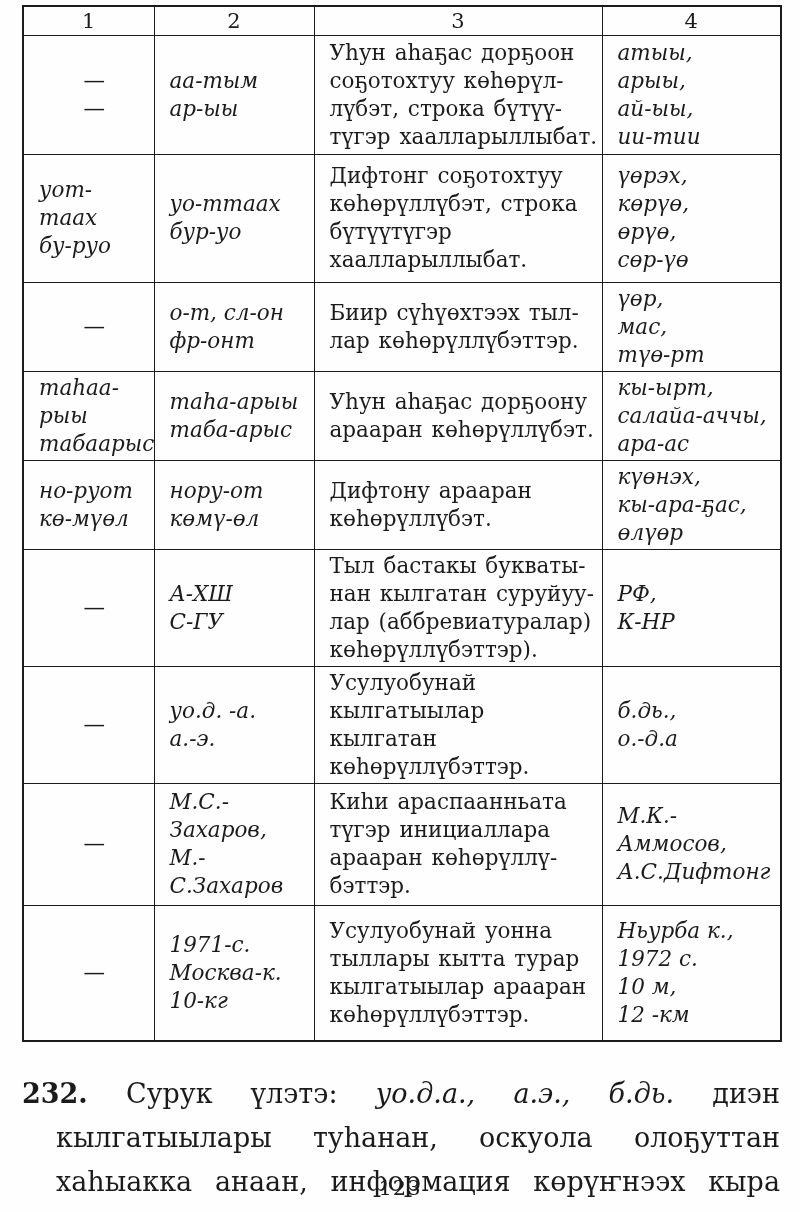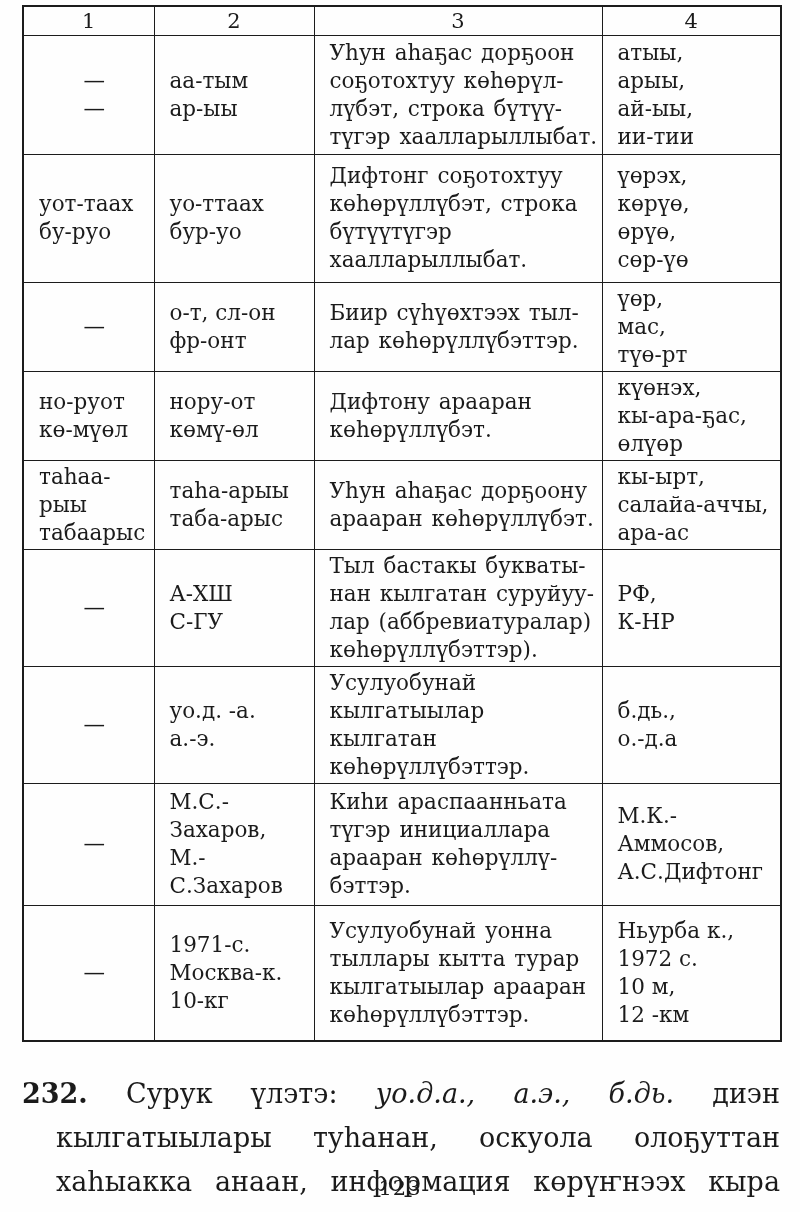"атыы," td.col1, td.col2, td.col4 { font-style: none -> italic }
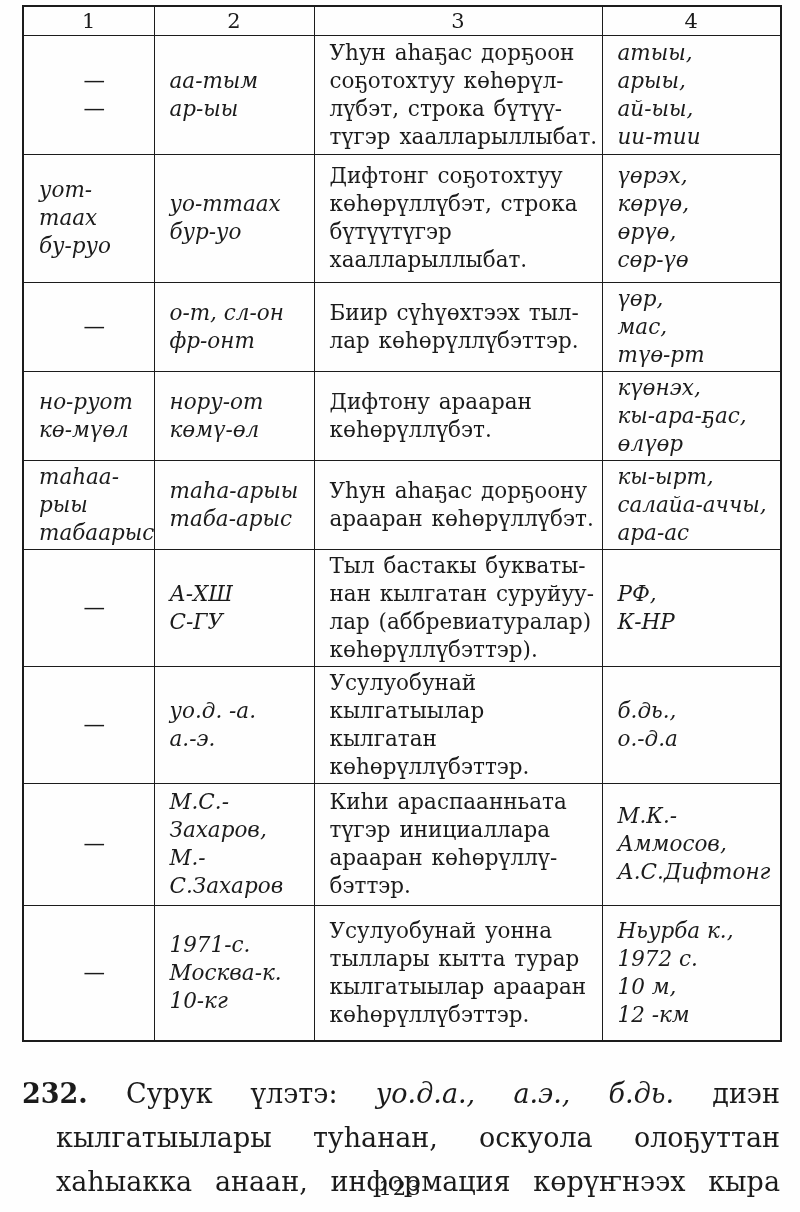"но-руот" tr { order: before "таһаа-рыы" -> after "таһаа-рыы" }
